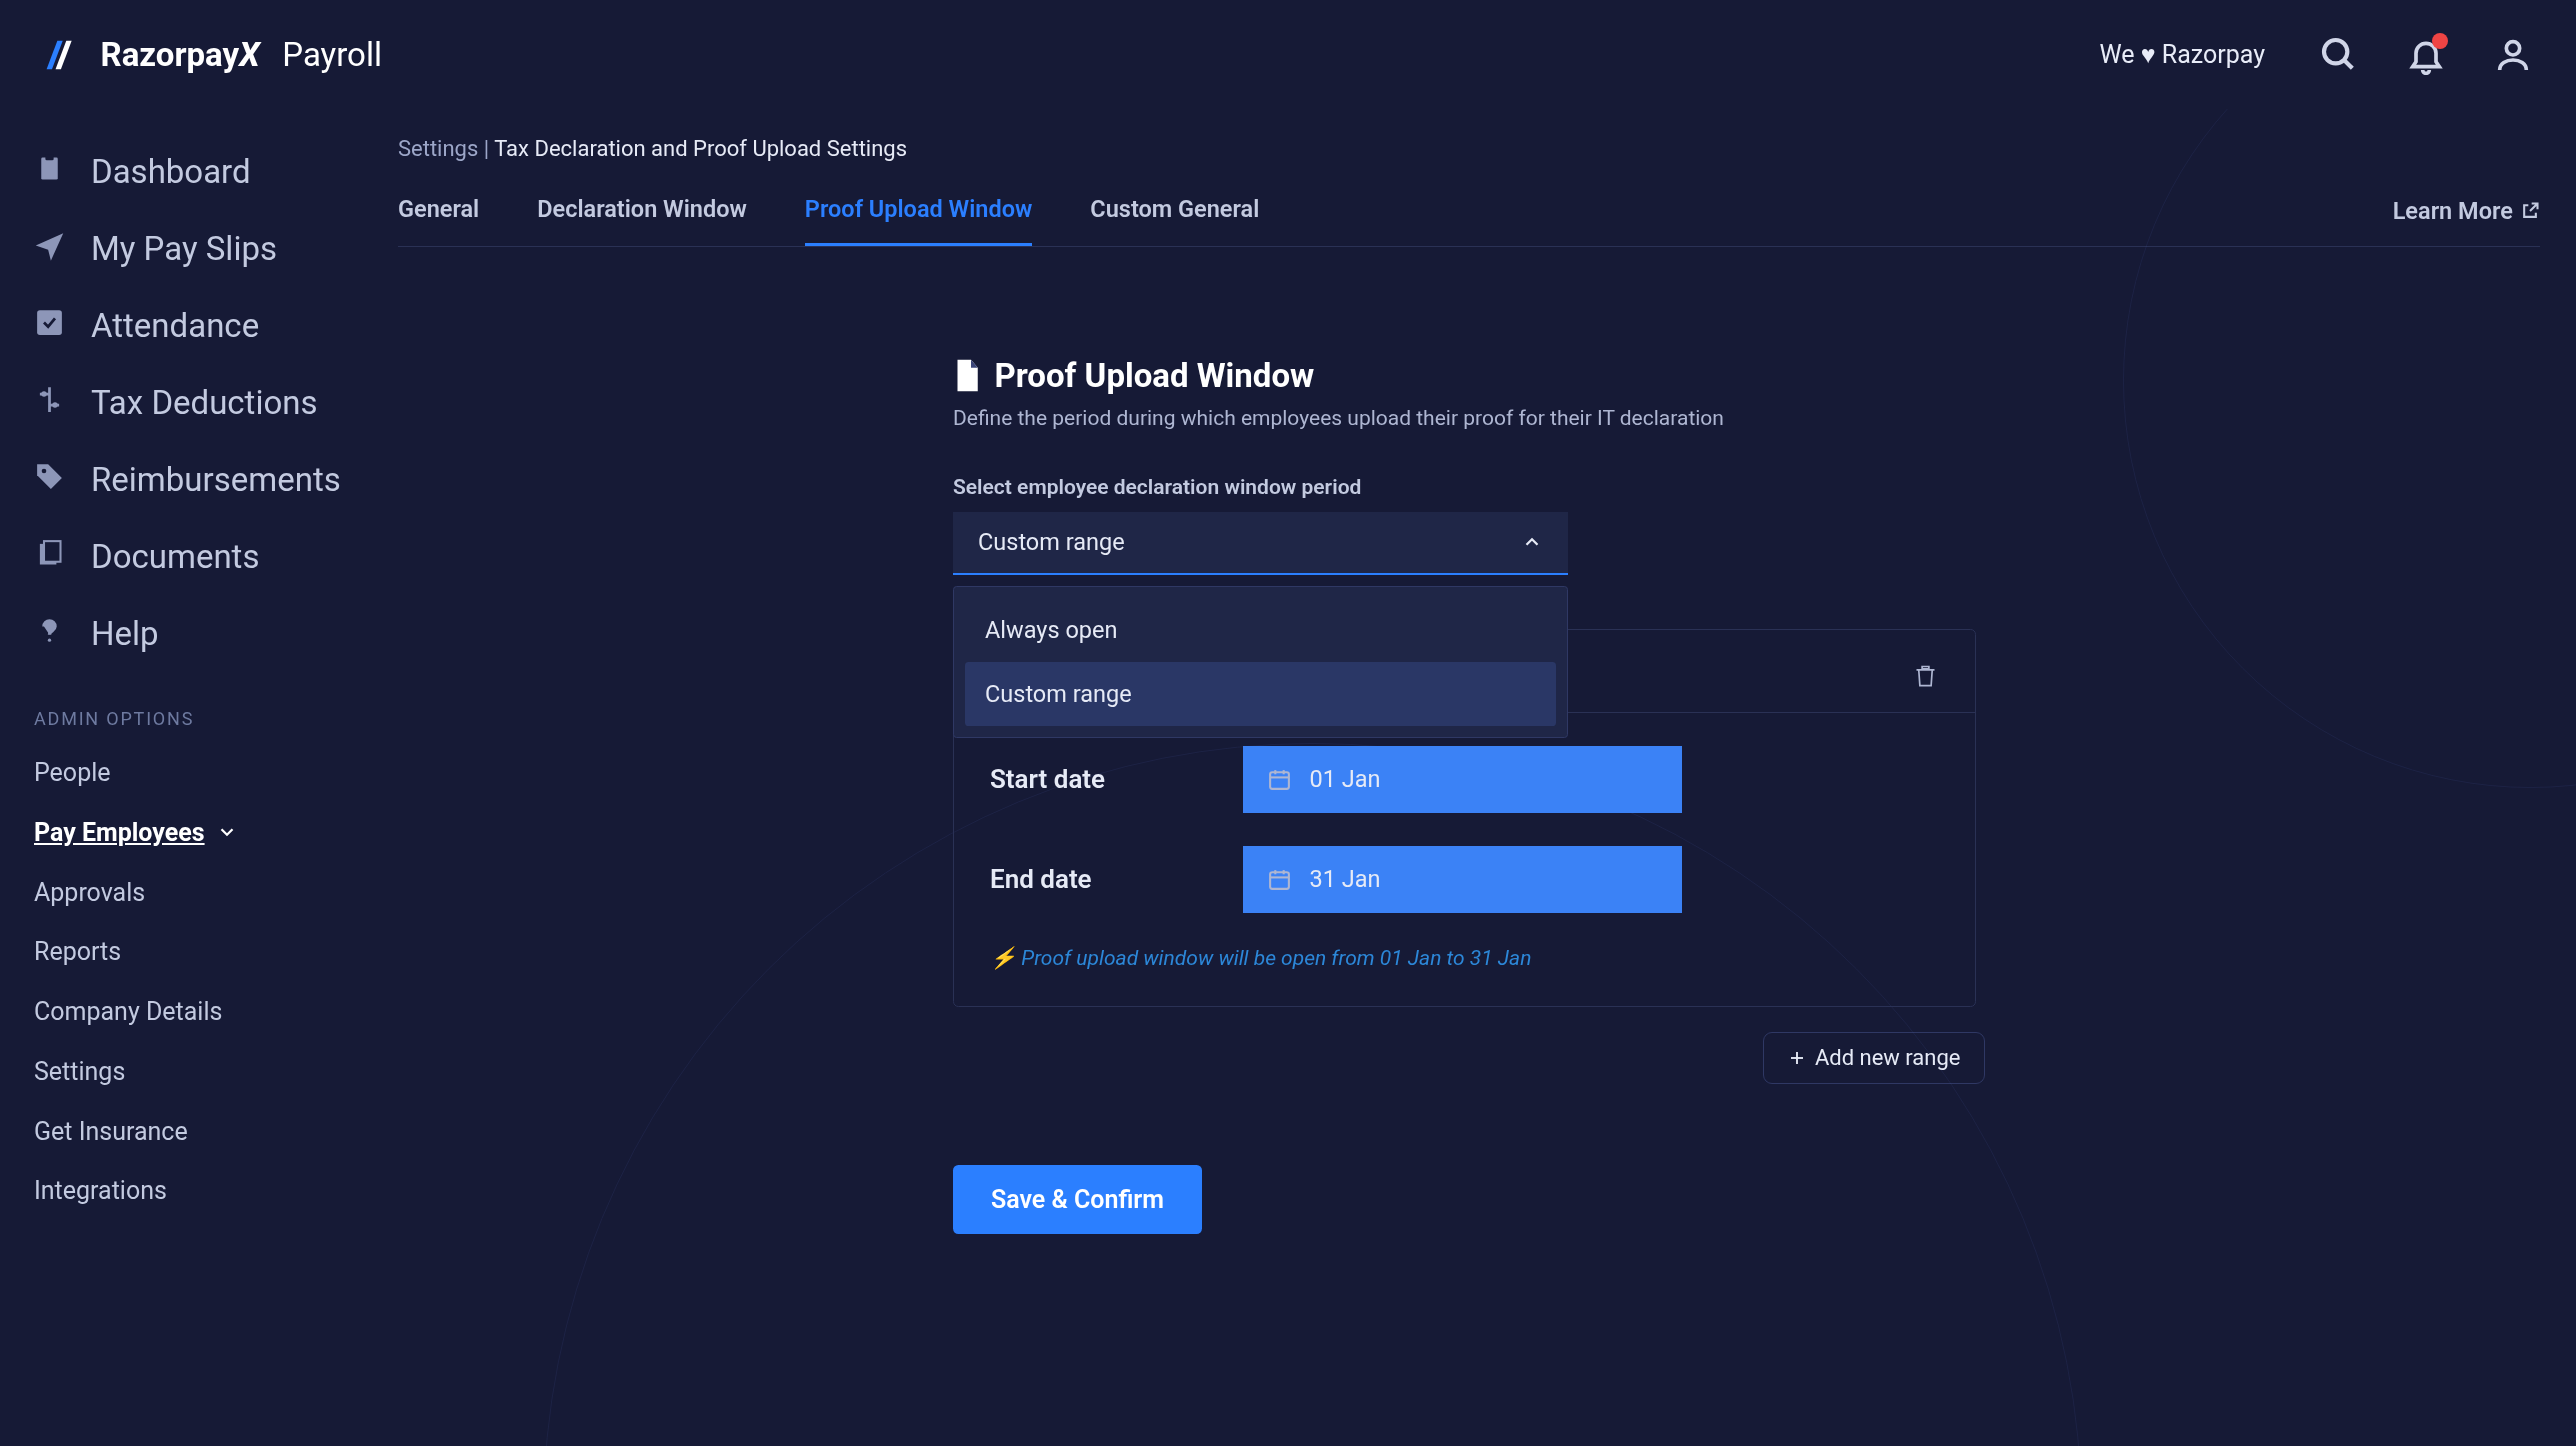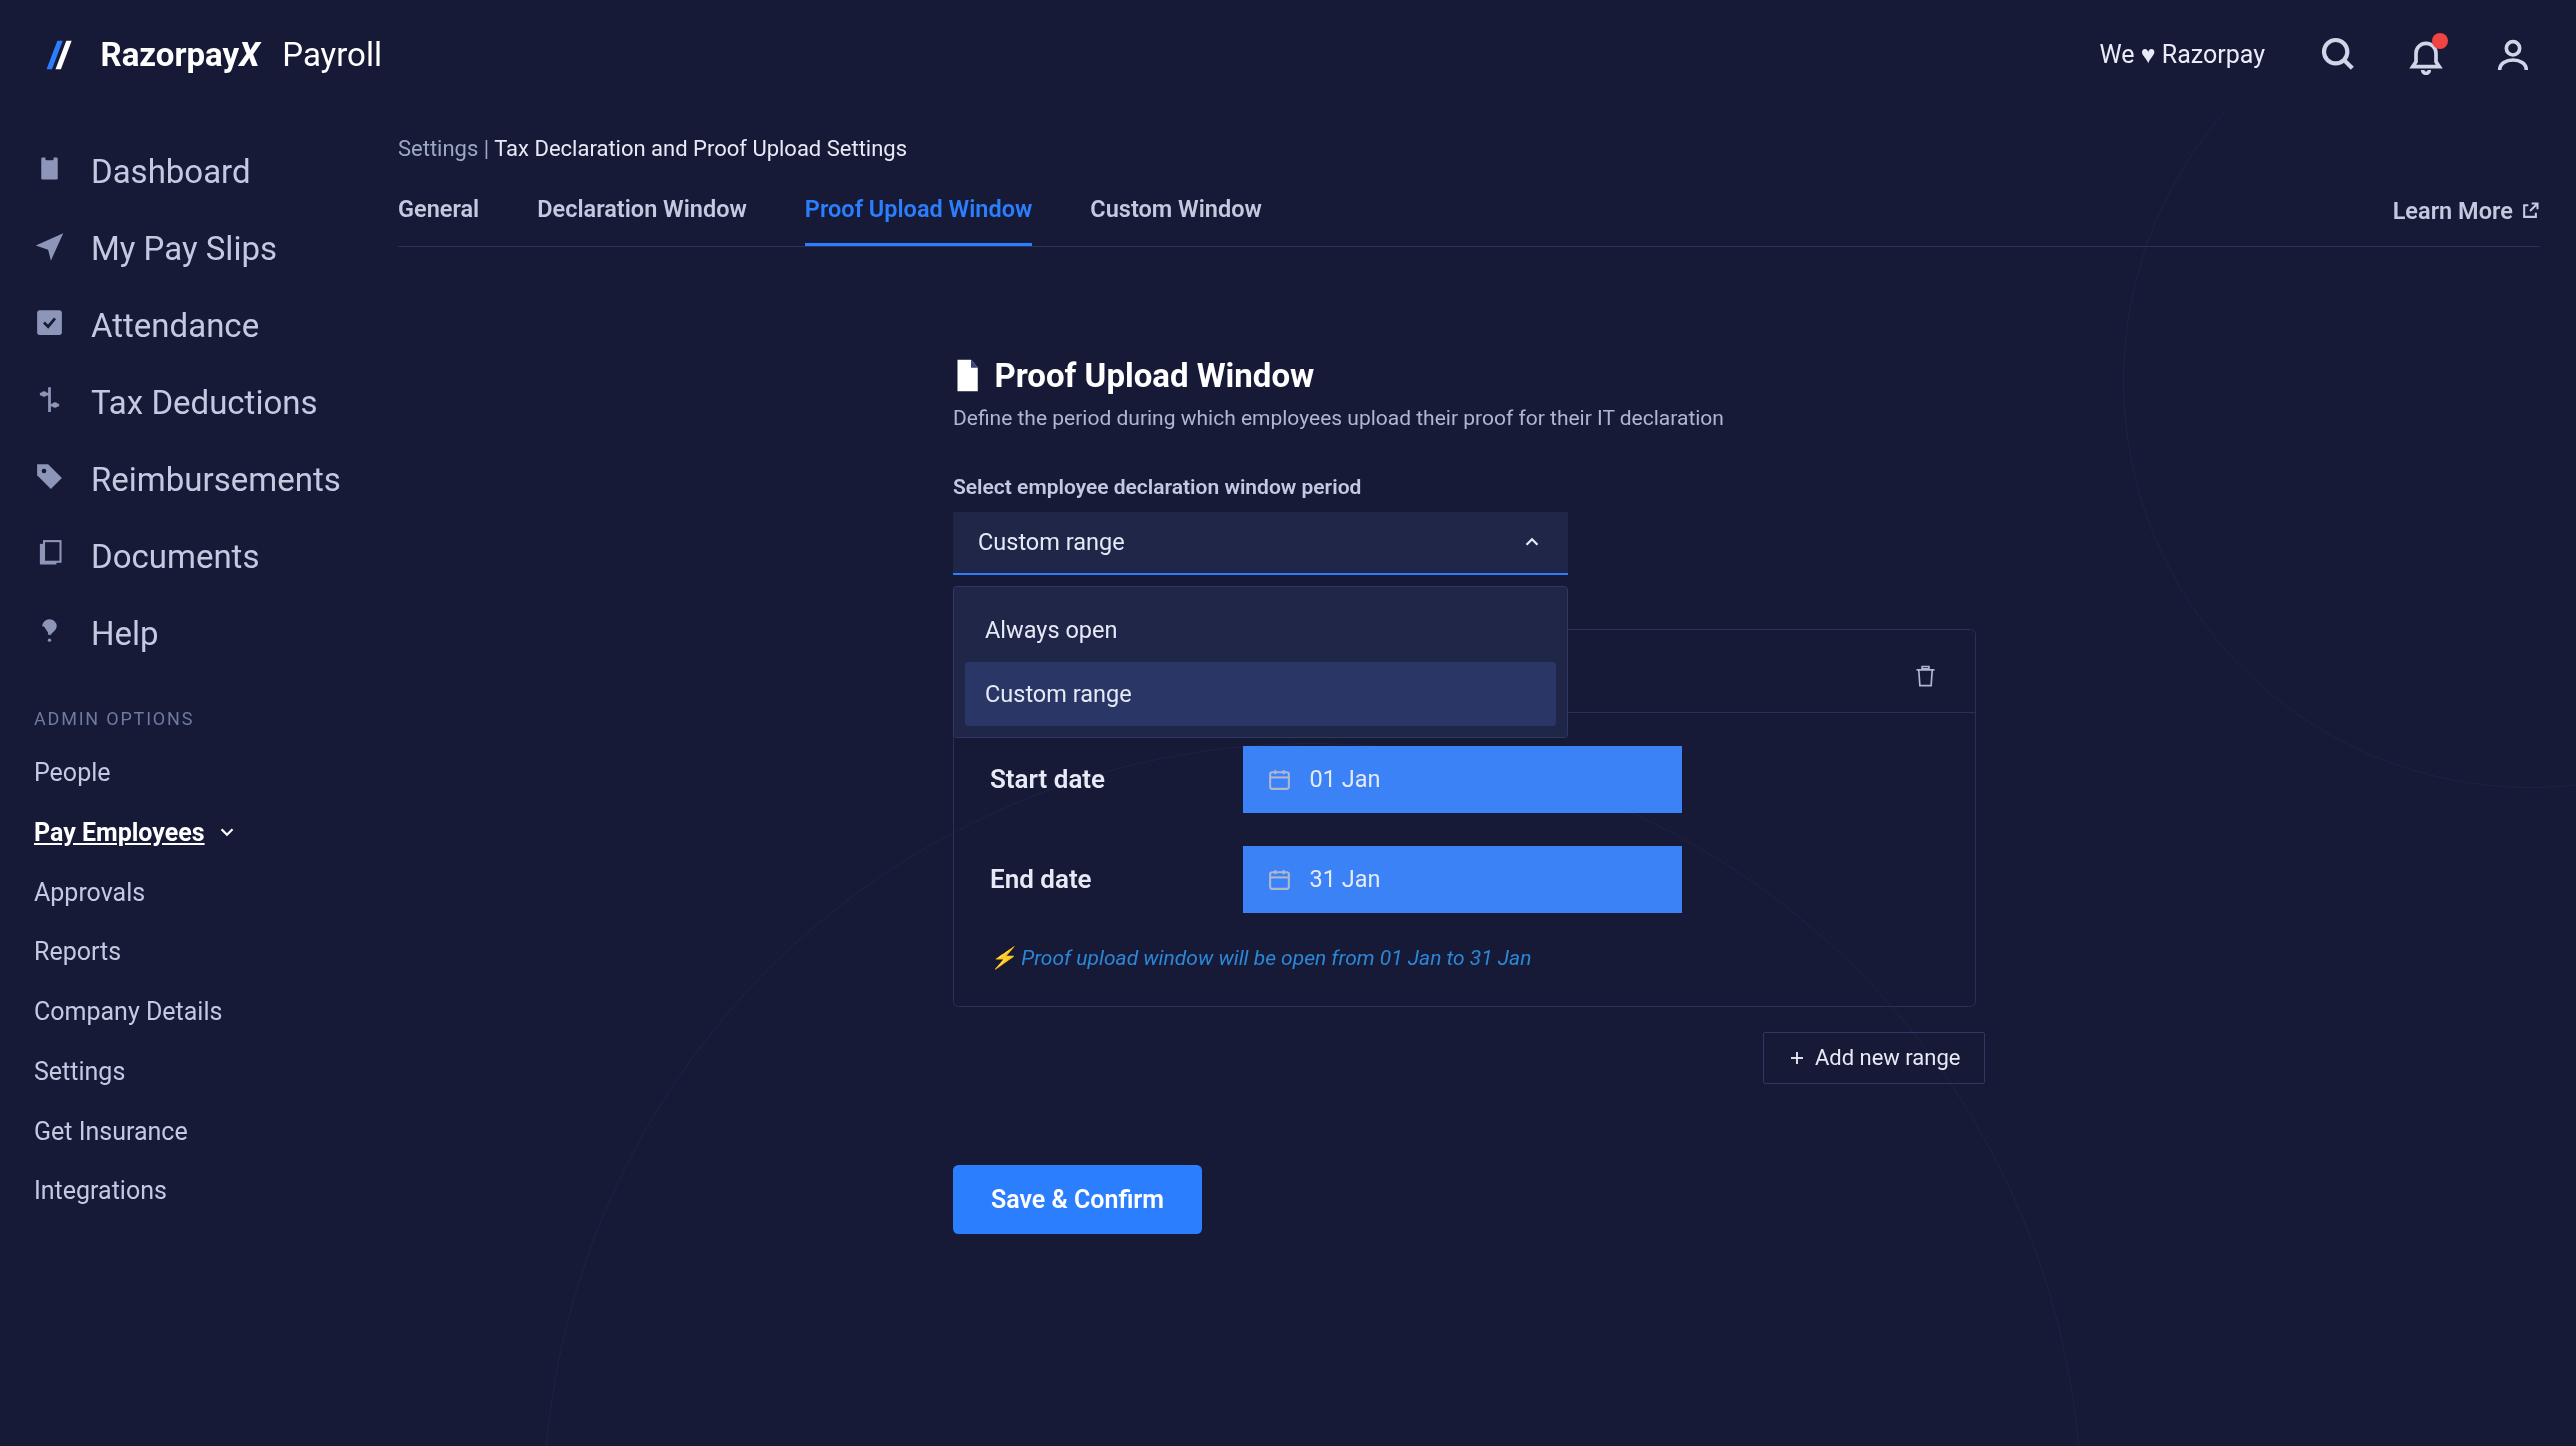"Custom Window" div.tab { text: Window -> General }
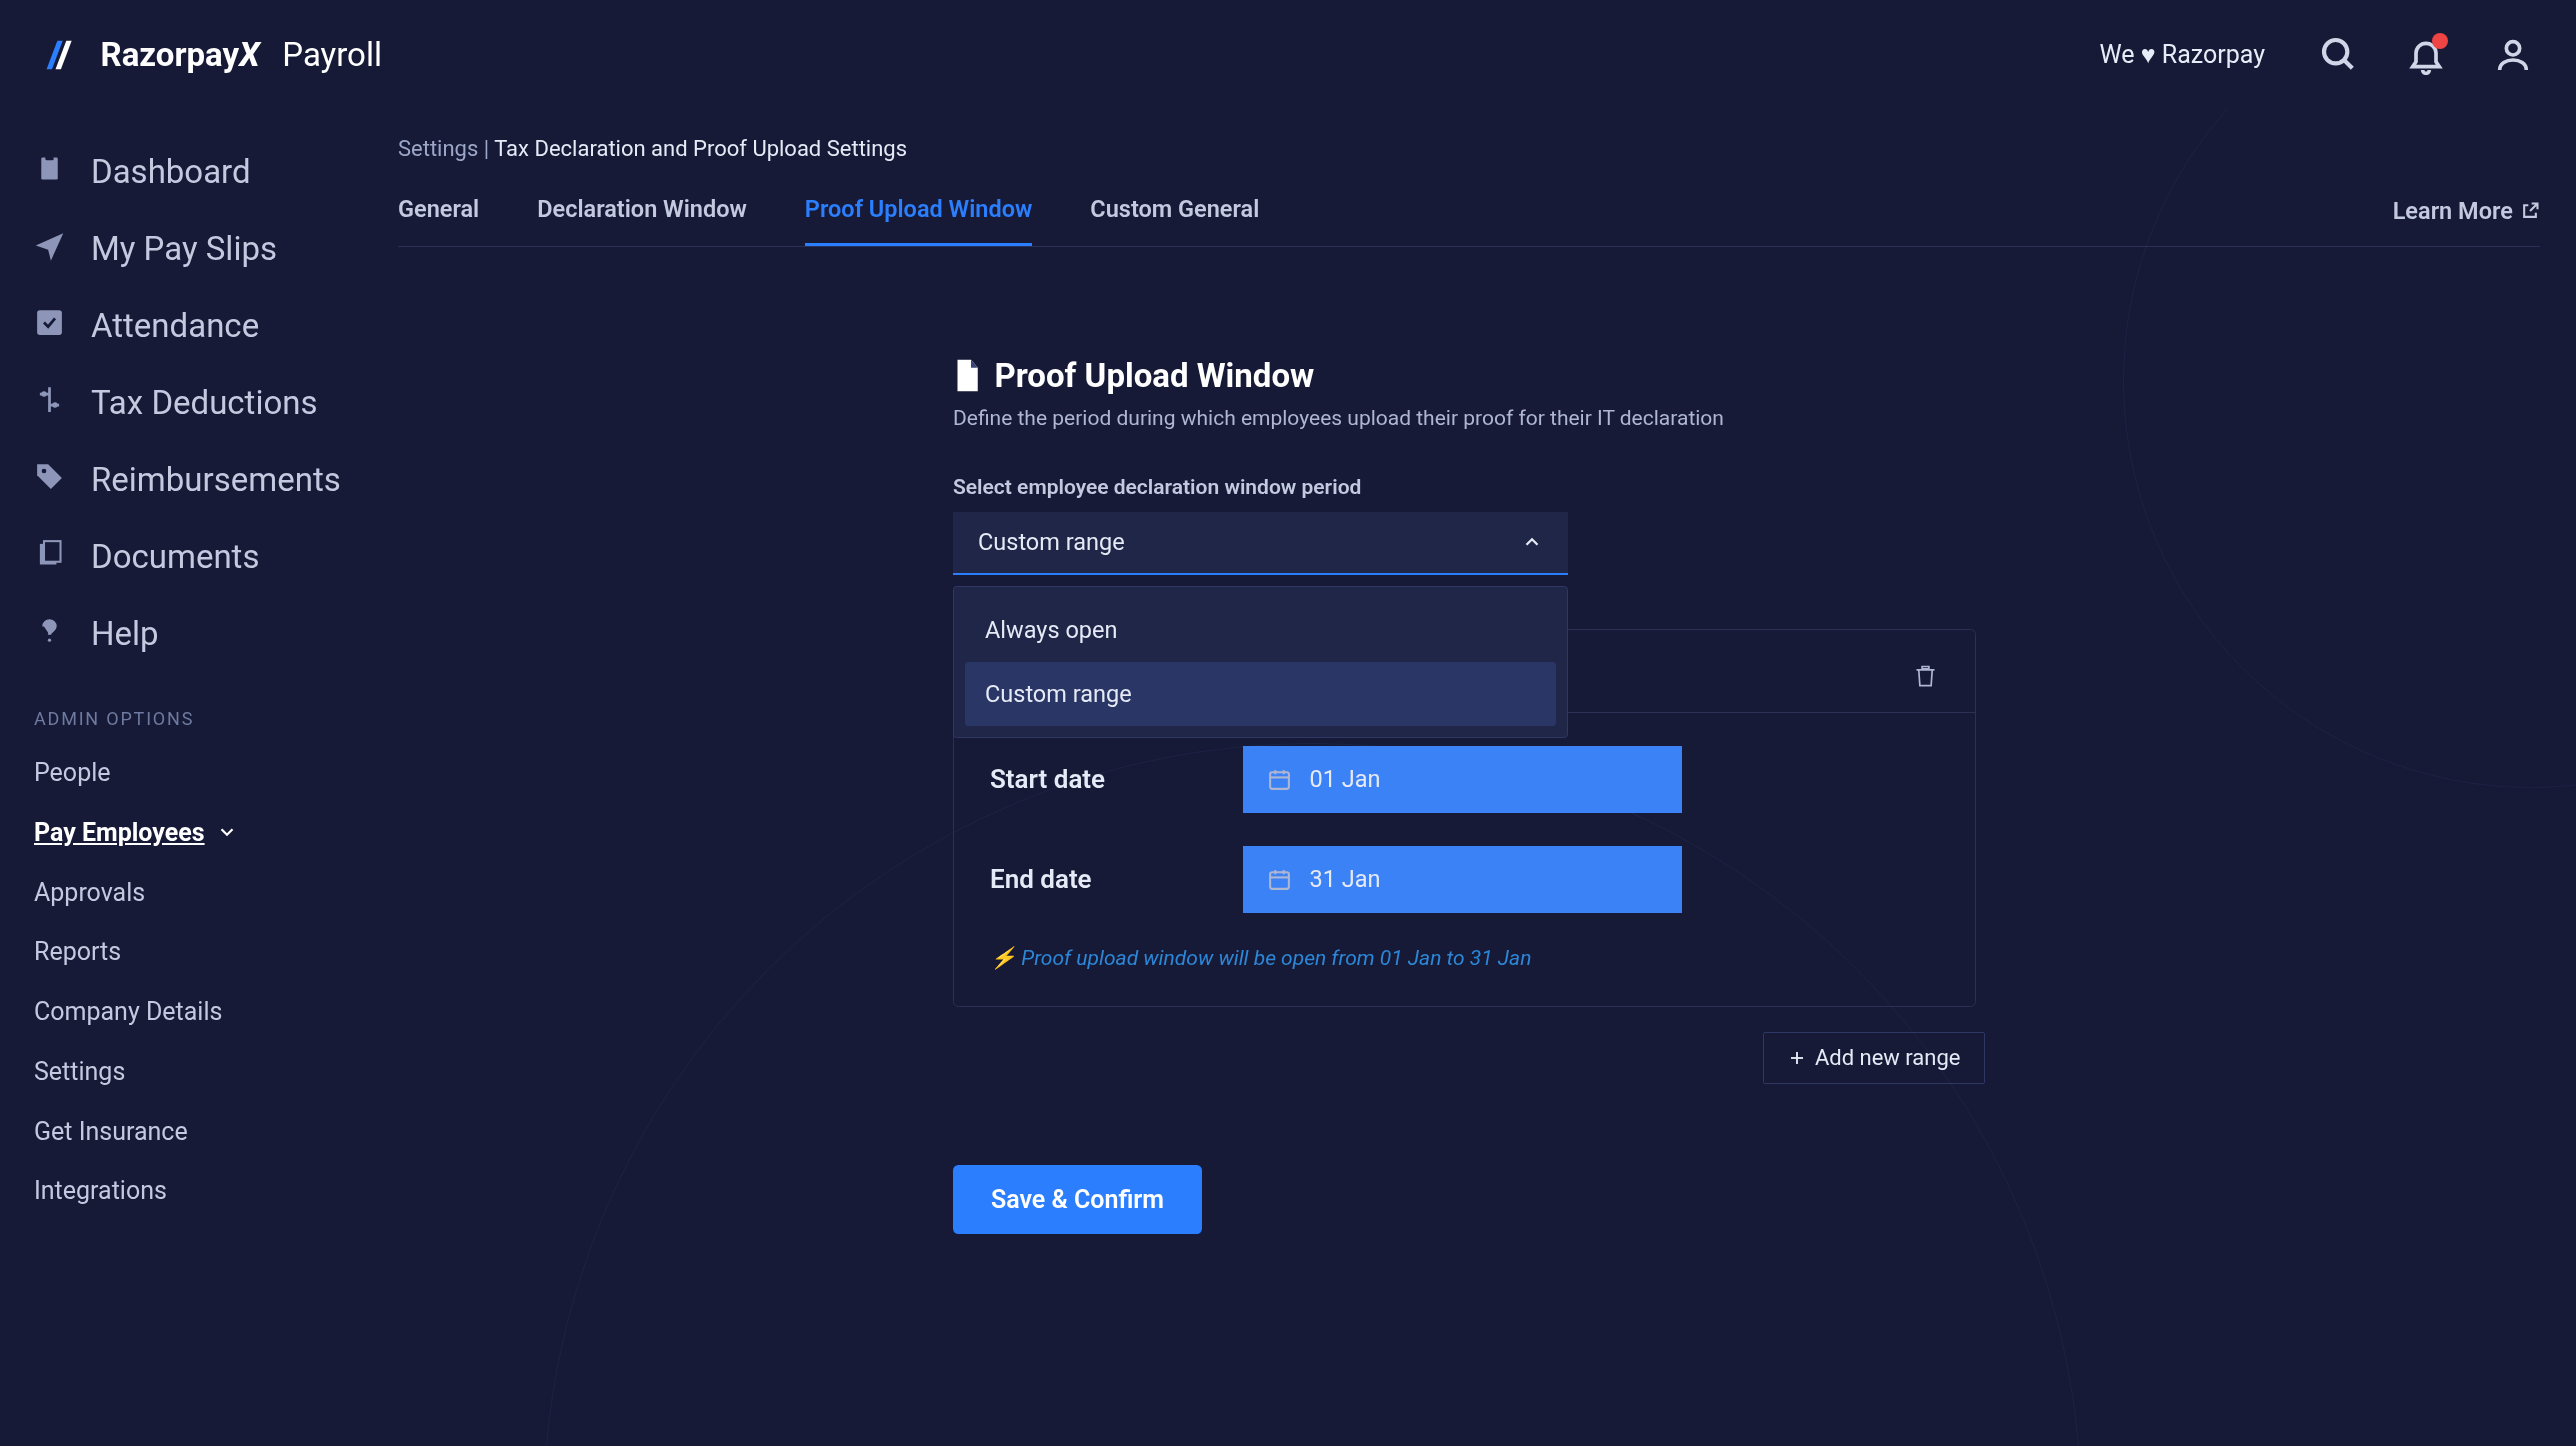"Add new range" .add-range-btn { border-radius: 2px -> 9px }
